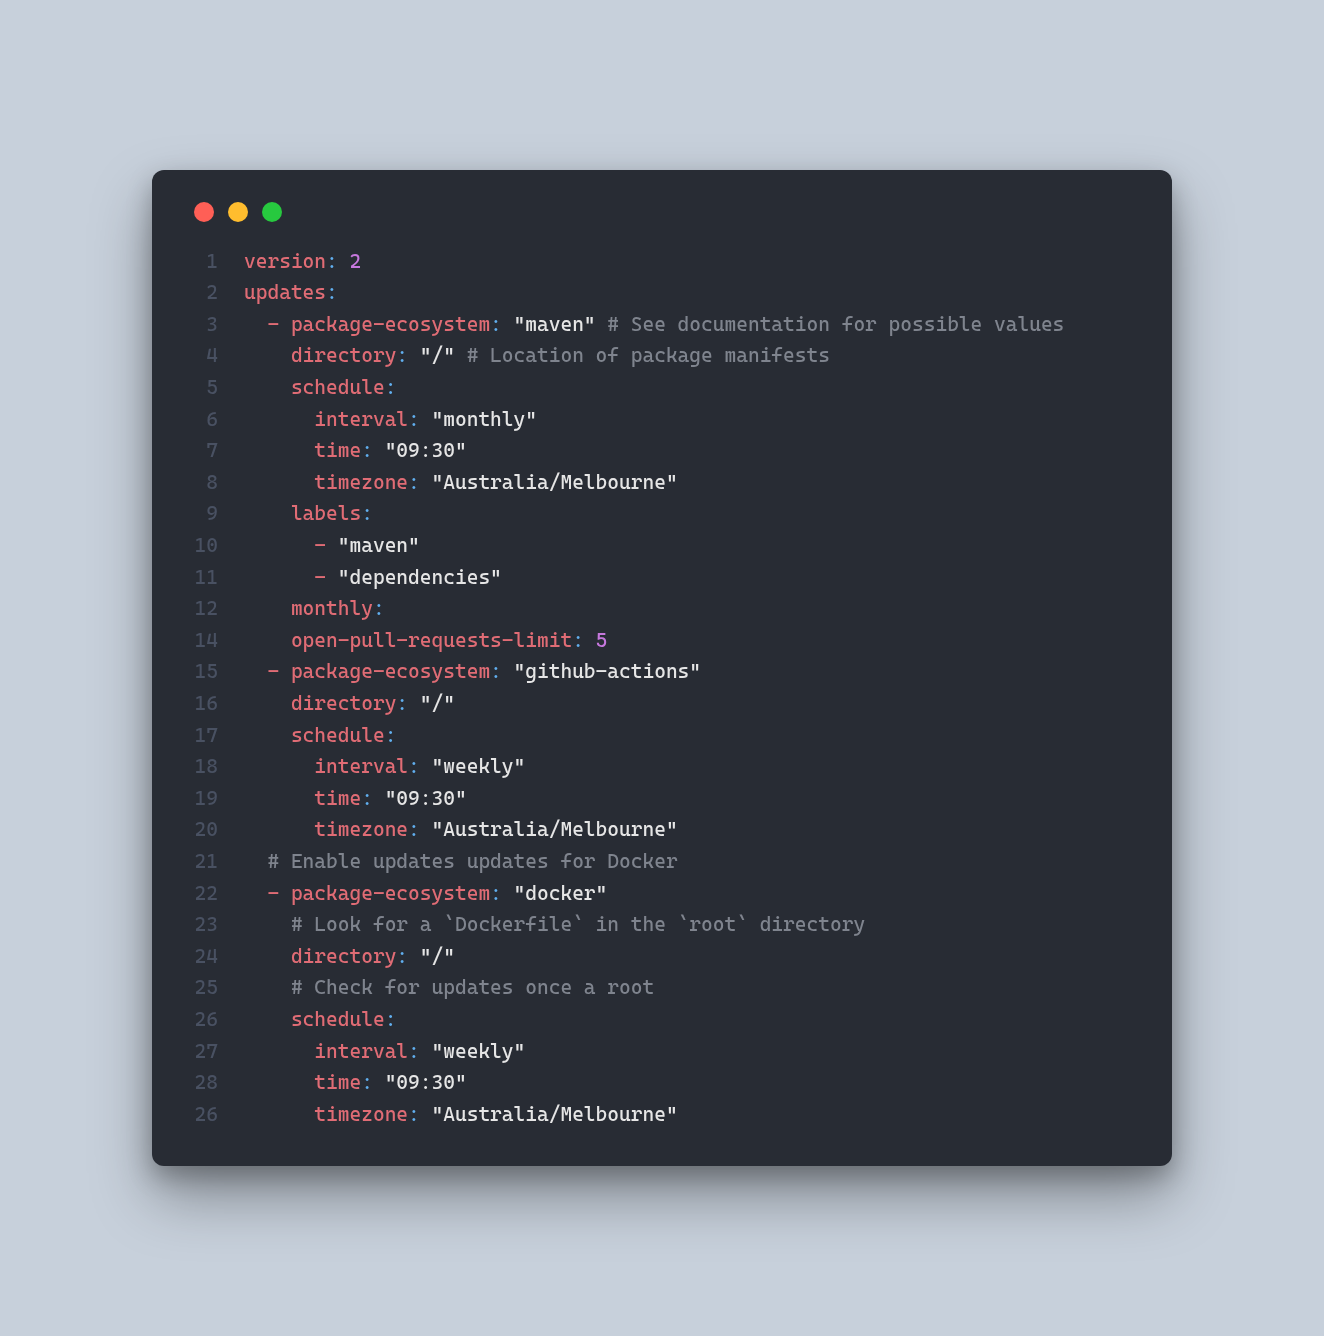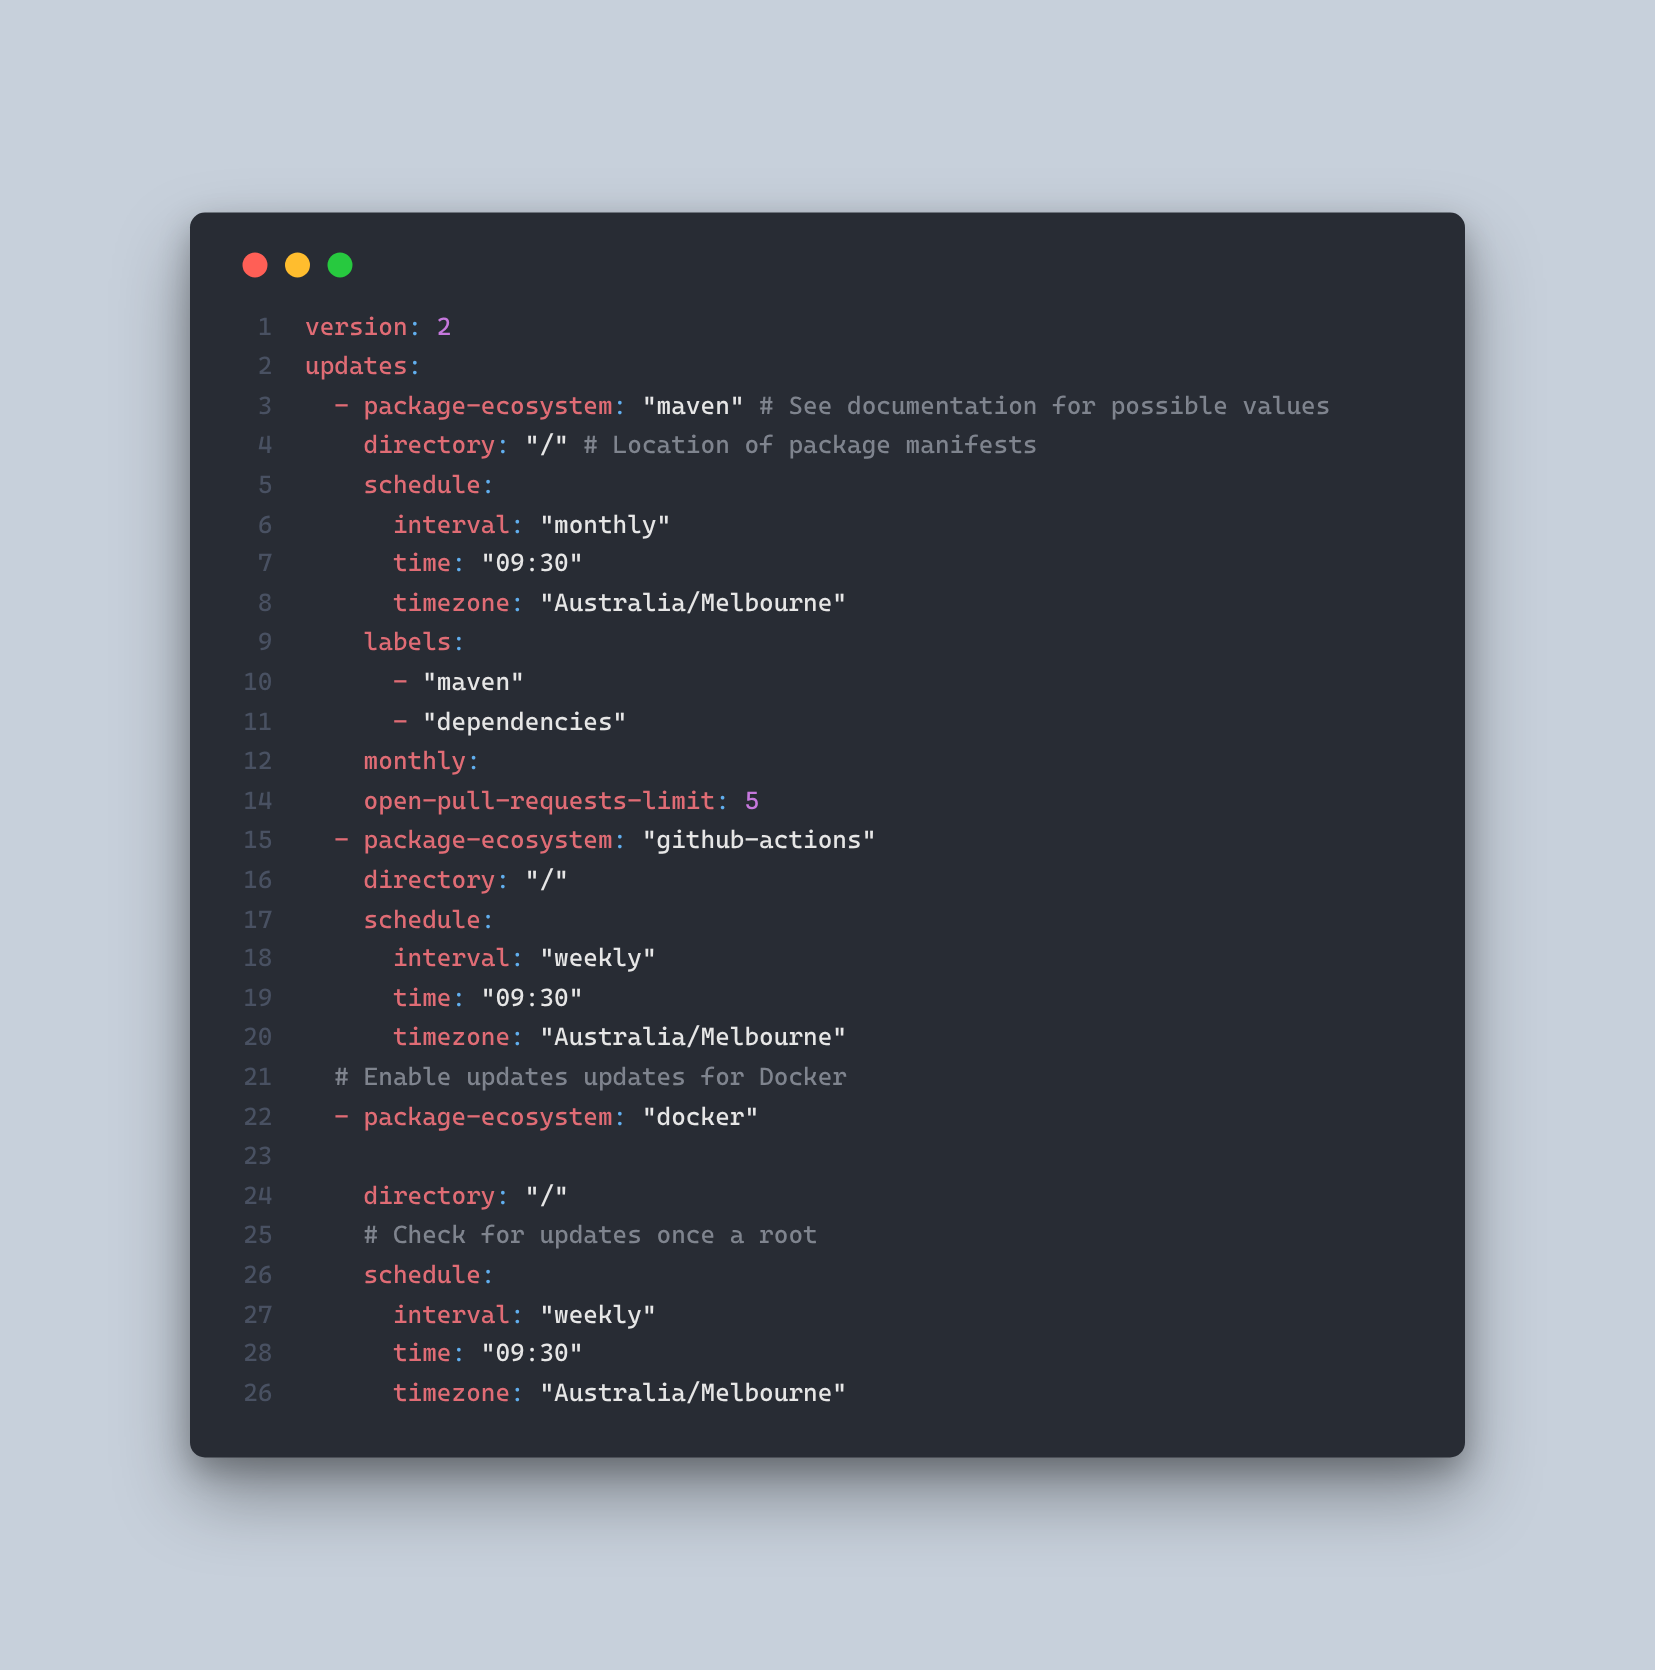"# Look for a `Dockerfile`" span.comment { html: none -> <span># Look for a `Dockerfile` in the `root` directory</span> }
